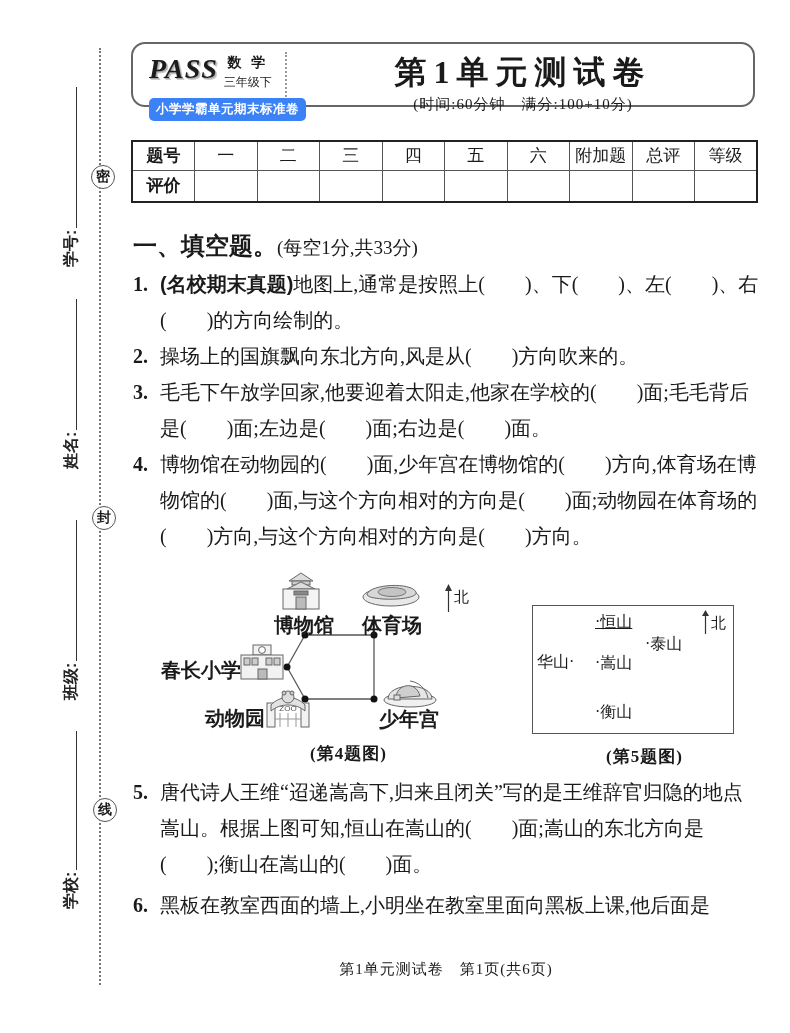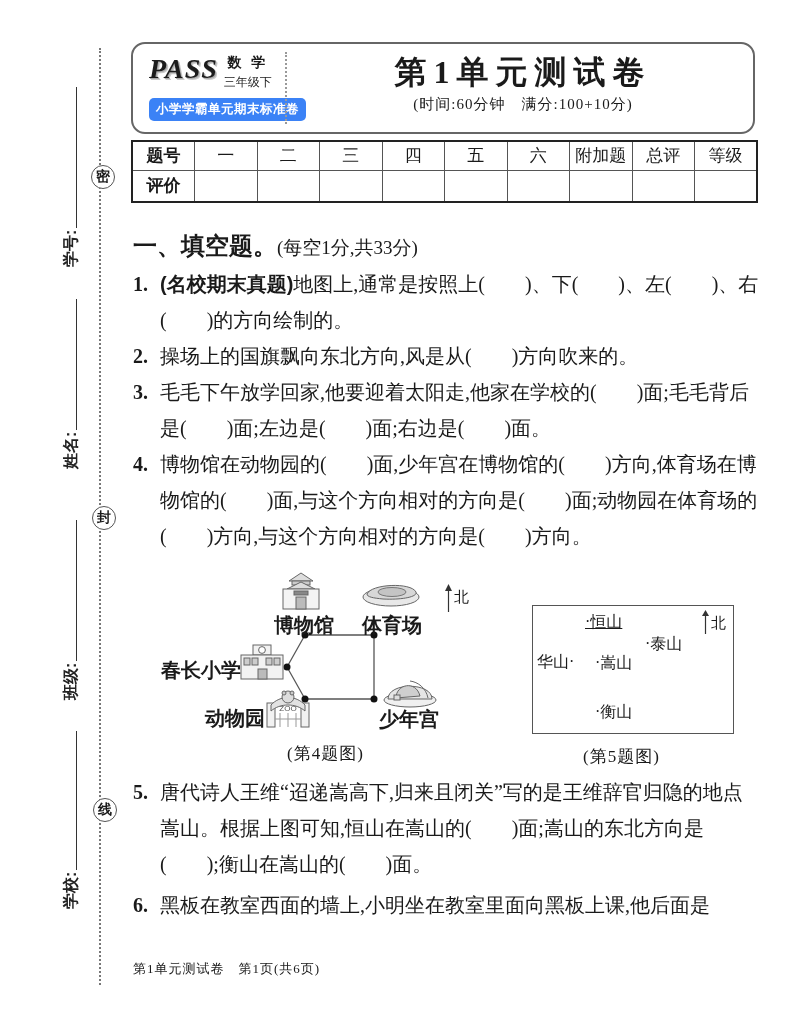"PASS" .hdr-box { height: 92px -> 65px }
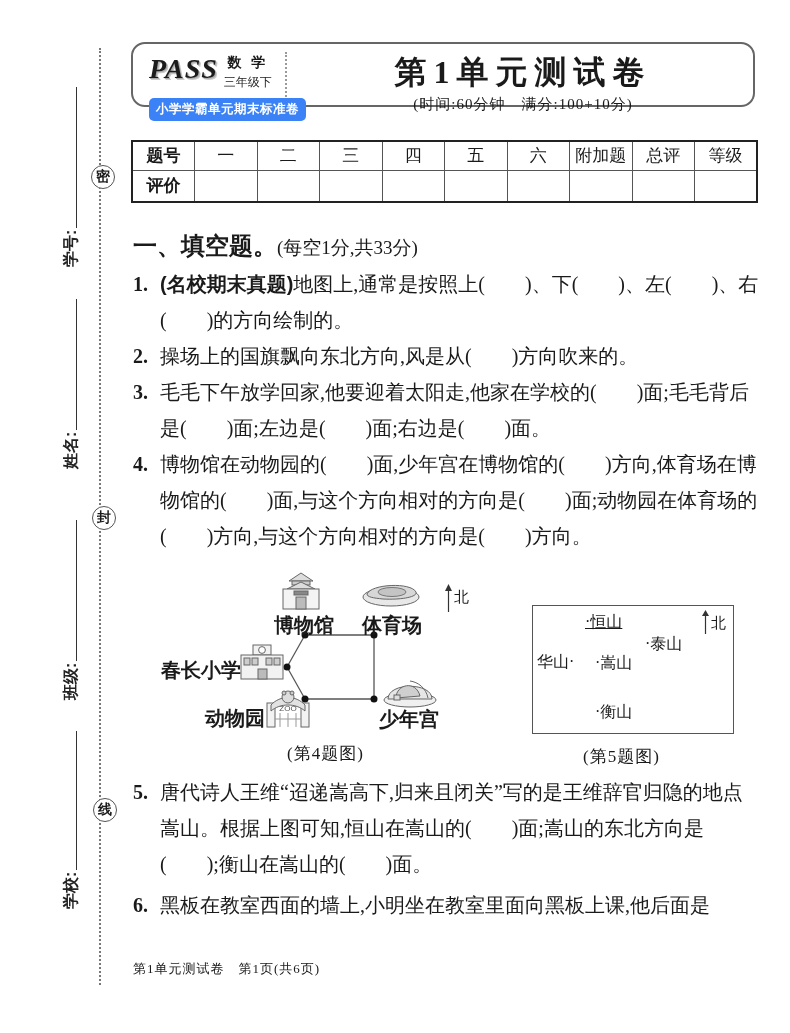"·恒山" div.mt { left: 52px -> 62px }
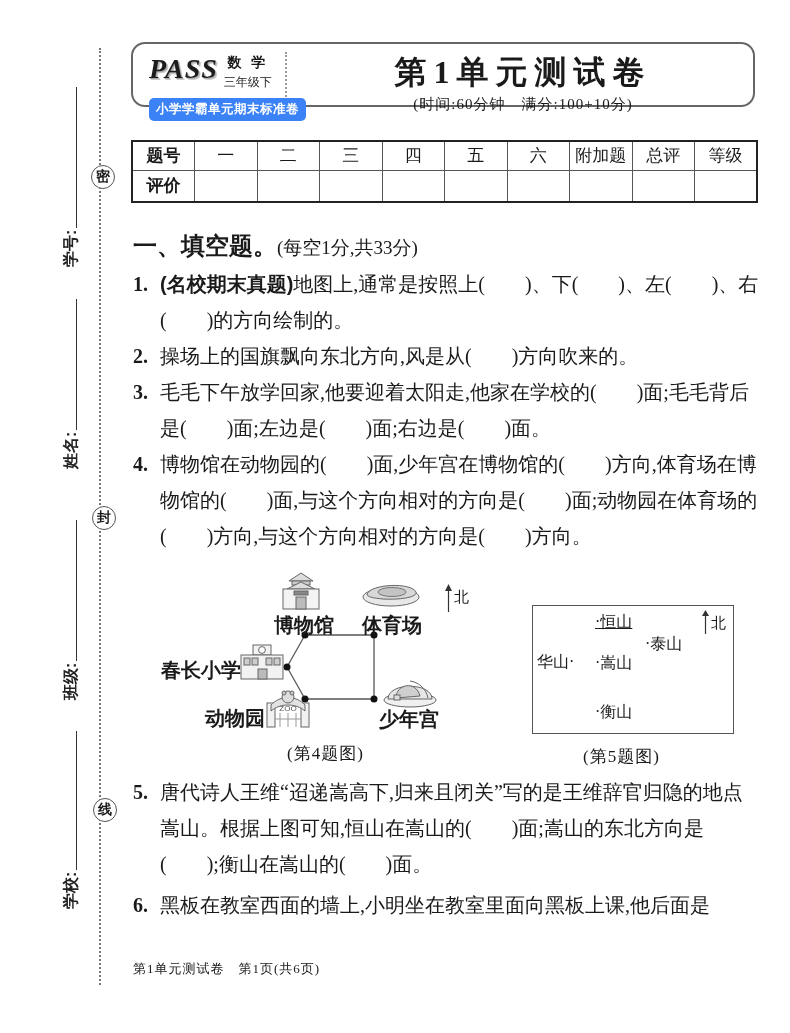"(第4题图)" .fig-caption { font-weight: normal -> bold; margin-left: none -> 23px }
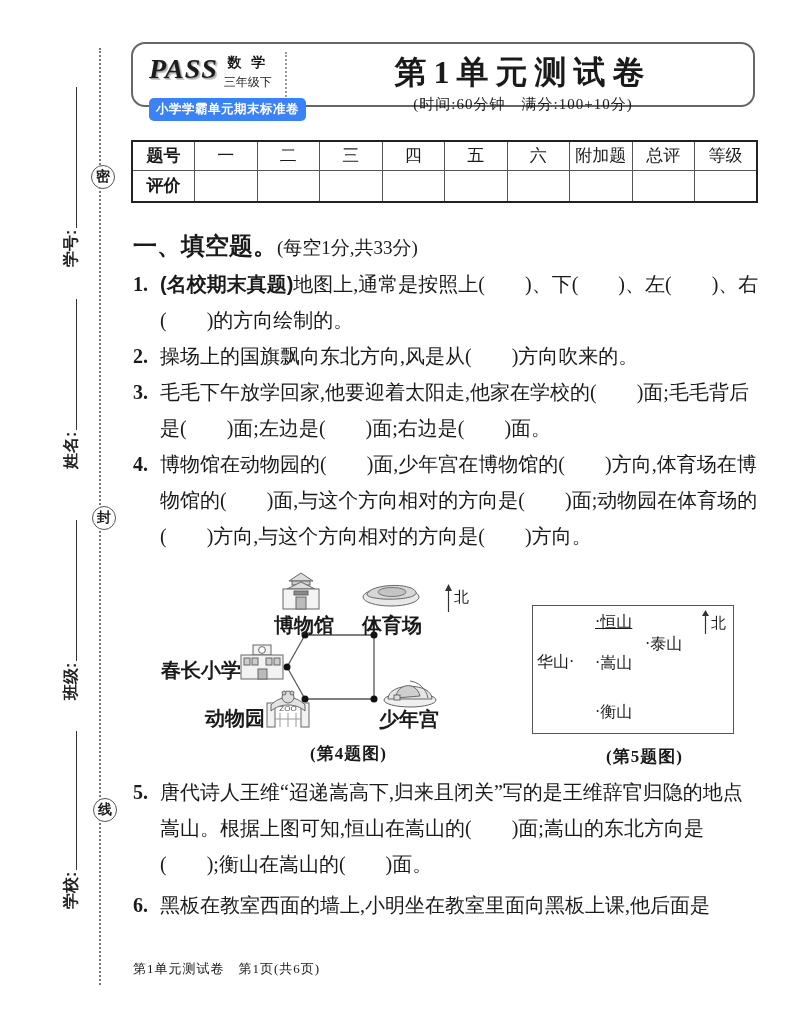"第1单元测试卷 第1页(共6页)" .footer { font-size: 13px -> 15px; text-align: none -> center }
